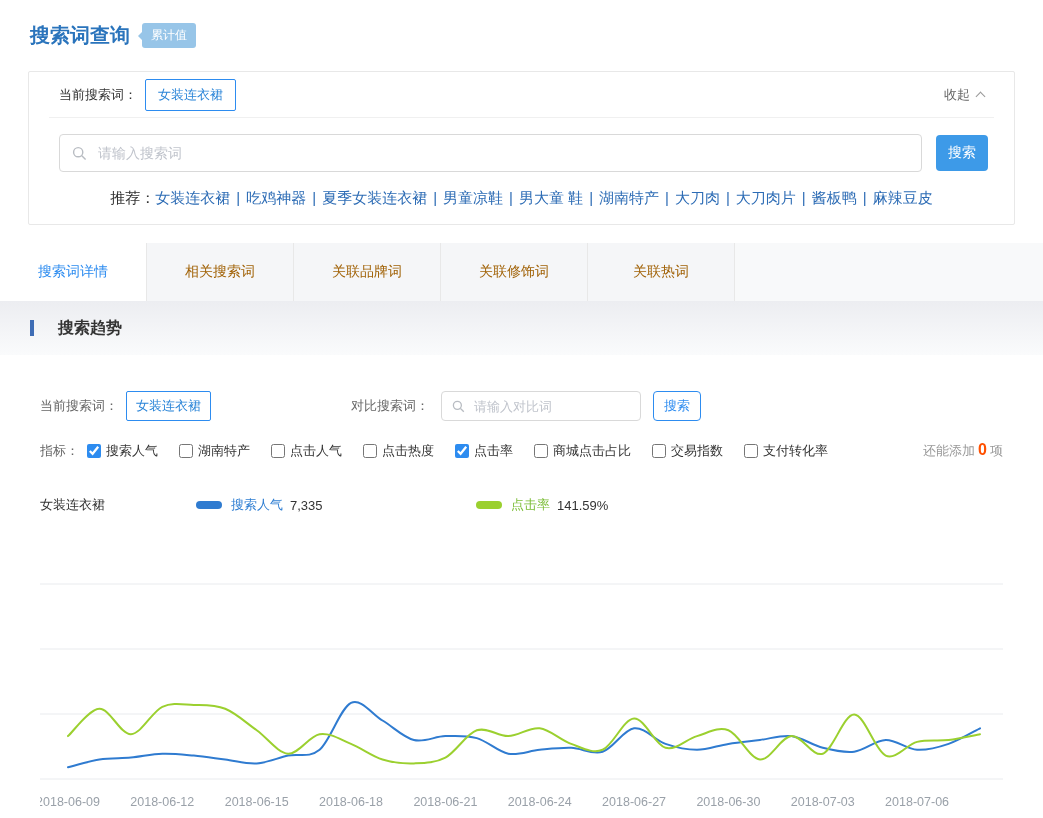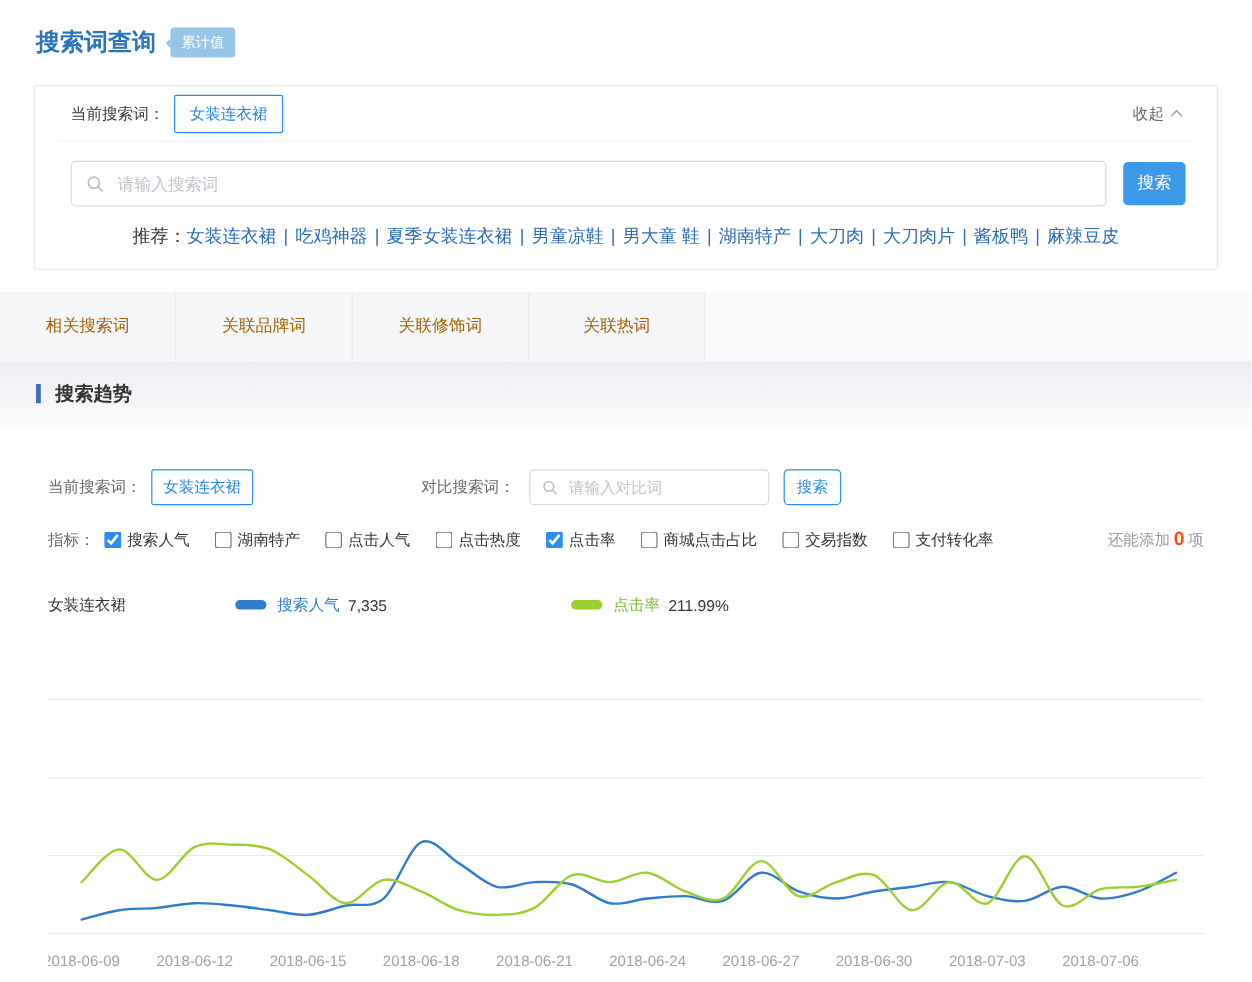"搜索词详情" div.tab { html: none -> <div>搜索词详情</div> }
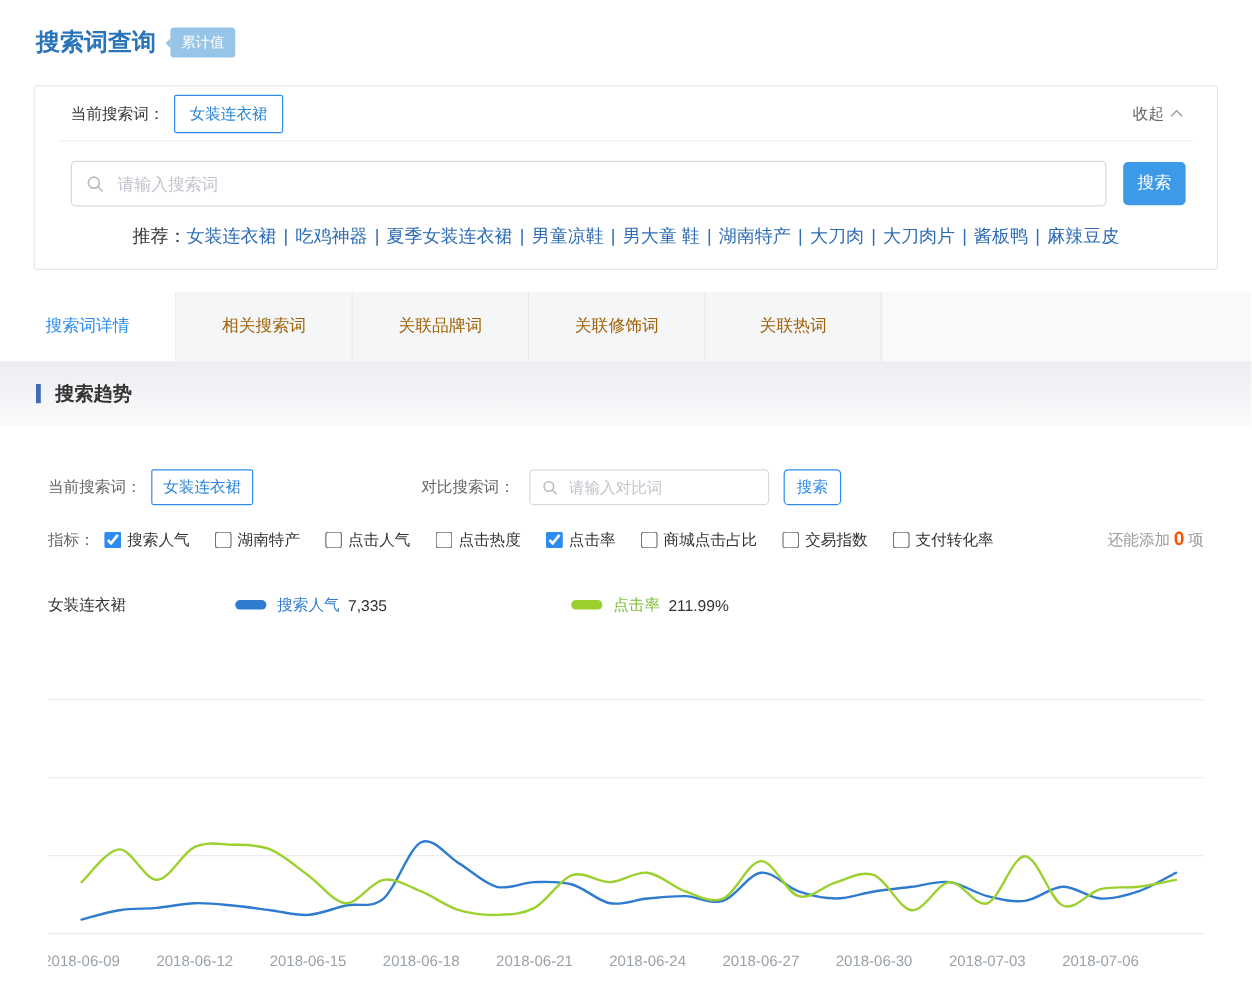"搜索趋势" .section-band { gap: 12px -> 24px }
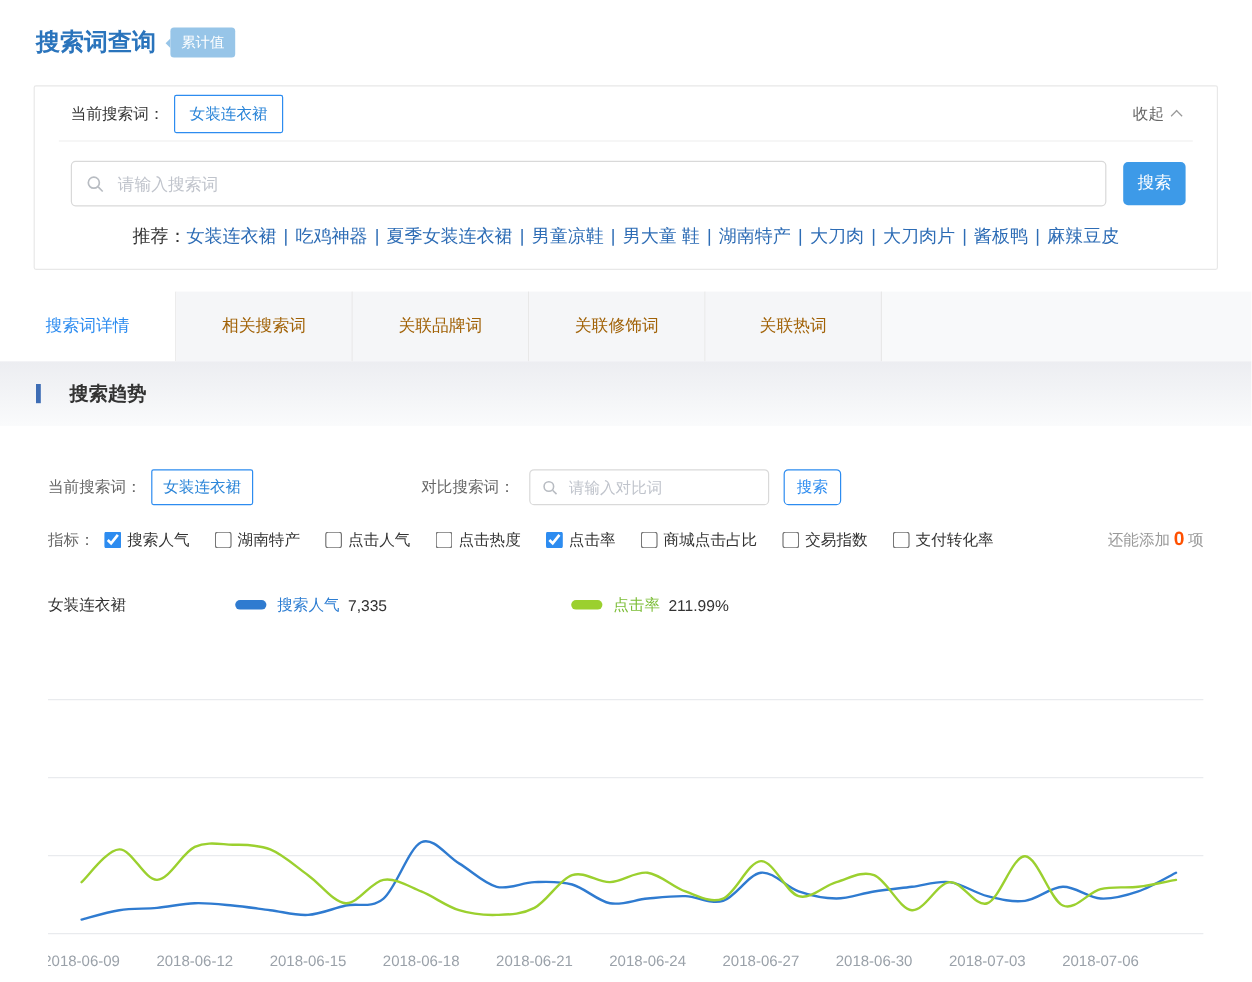"211.99%" span.legend-value { text: 211.99% -> 141.59% }
